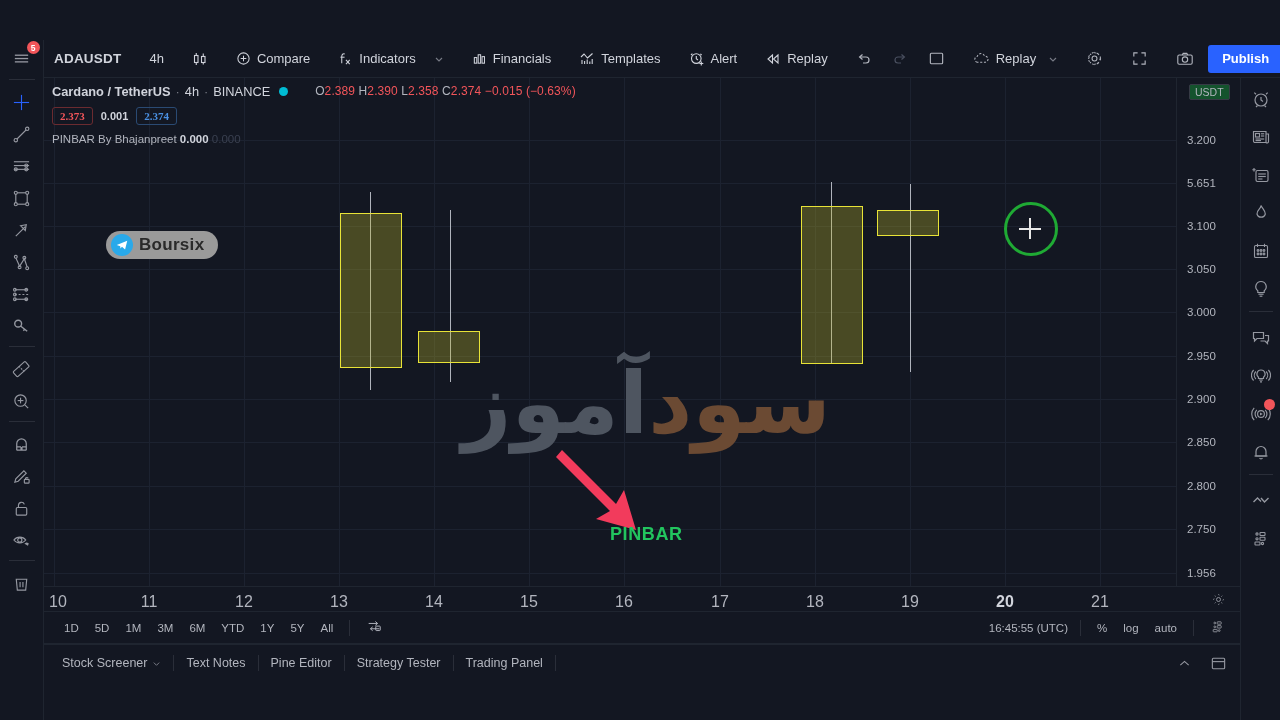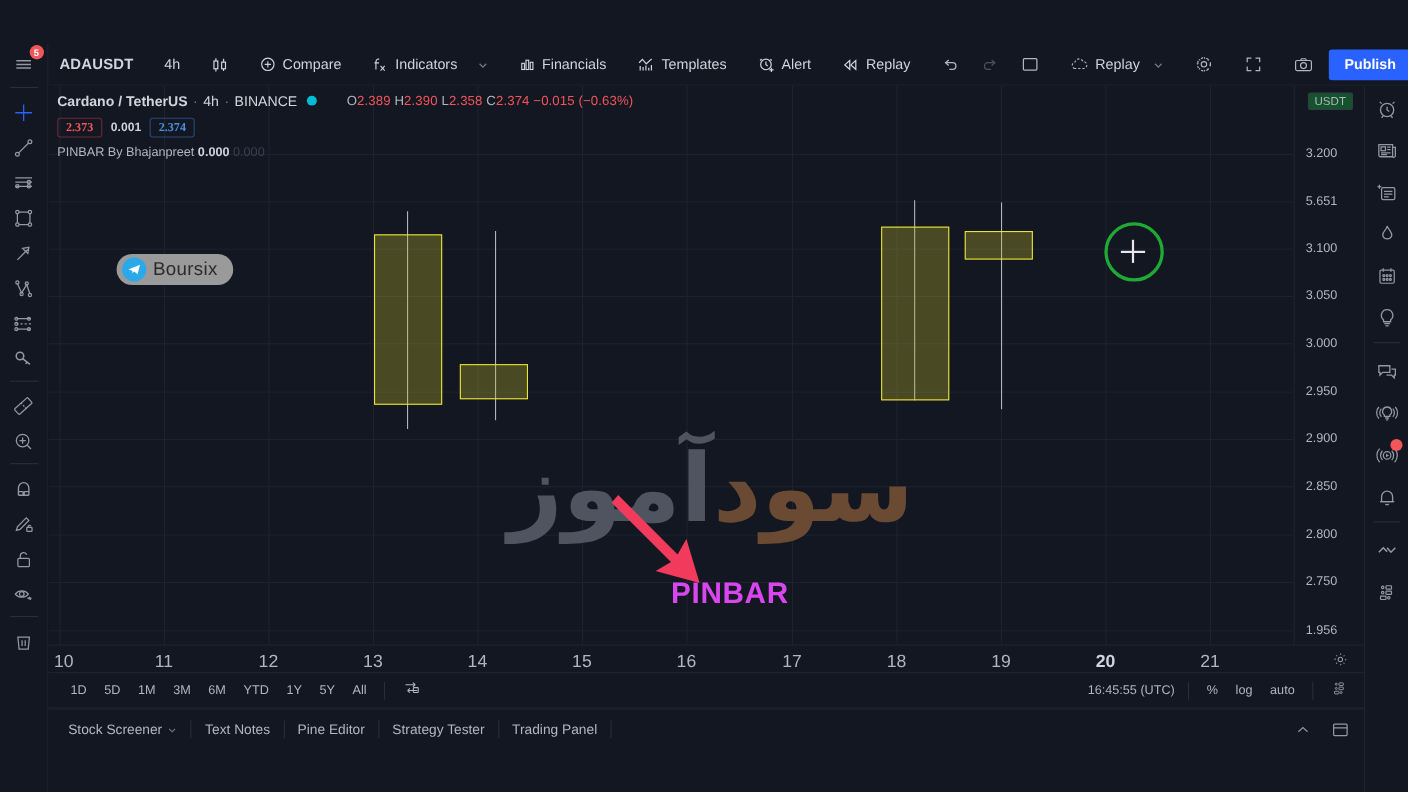"Boursix" .bx-txt { font-weight: normal -> bold }
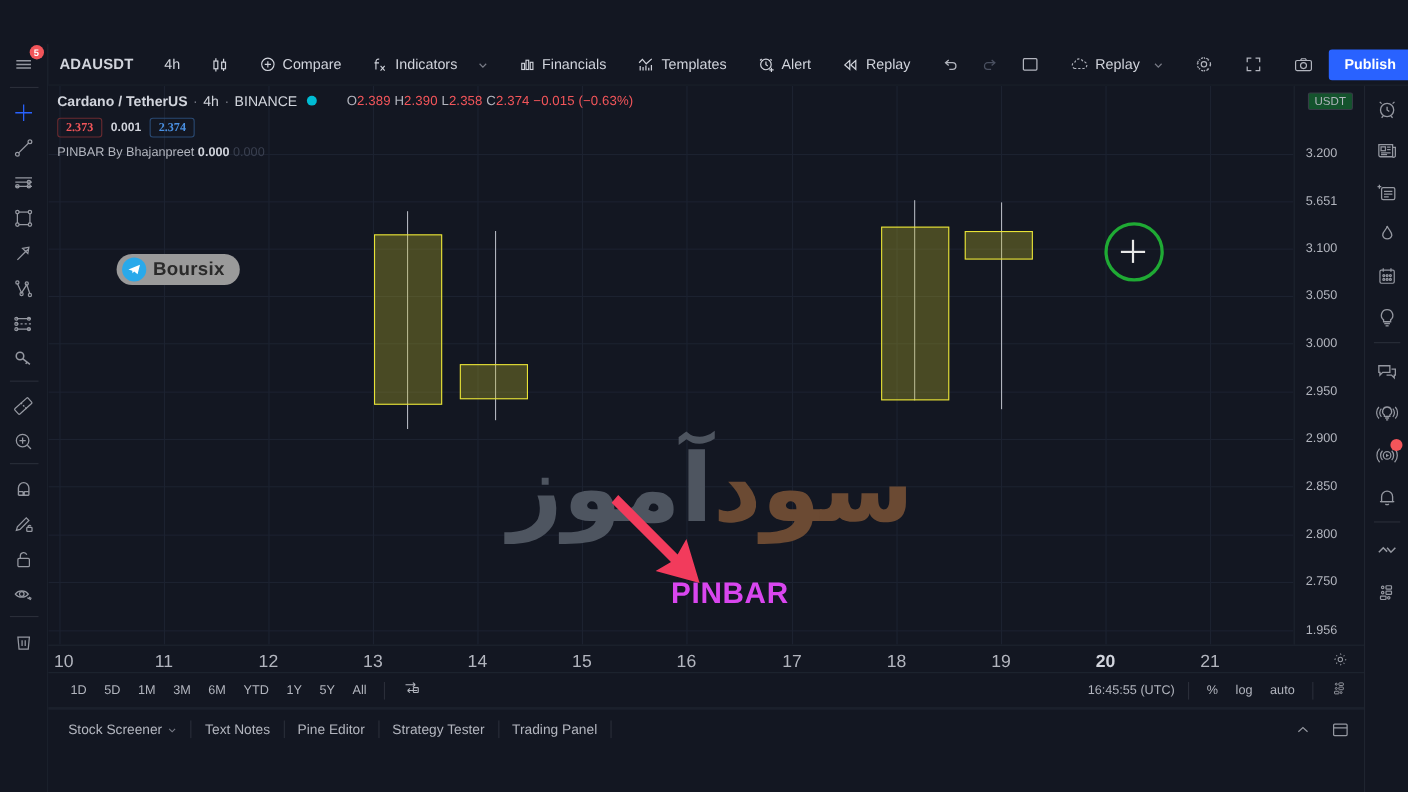"سودآموز" .watermark { margin-top: 42px -> none }
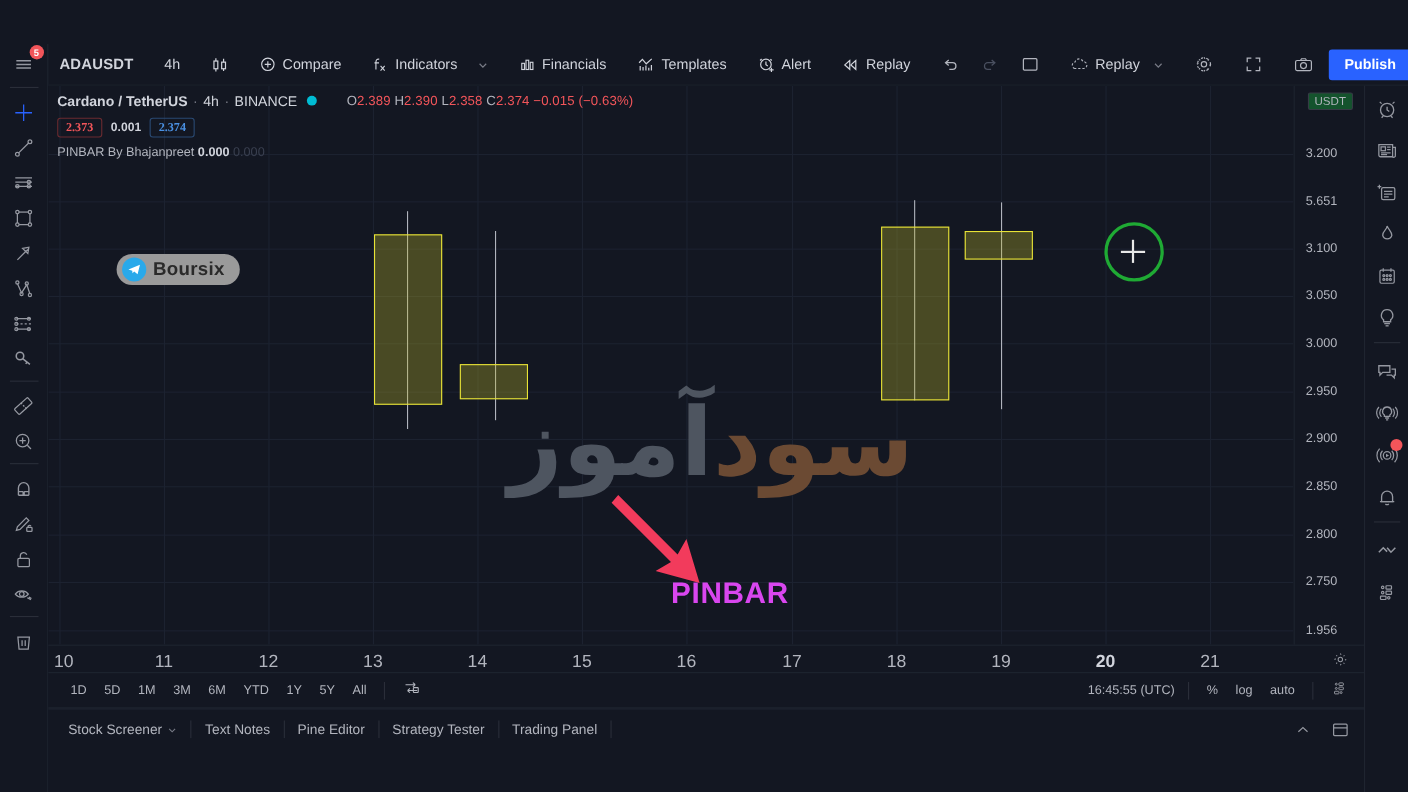"PINBAR" .pinbar-label { color: #d946ef -> #22c55e; font-size: 27px -> 18px }
